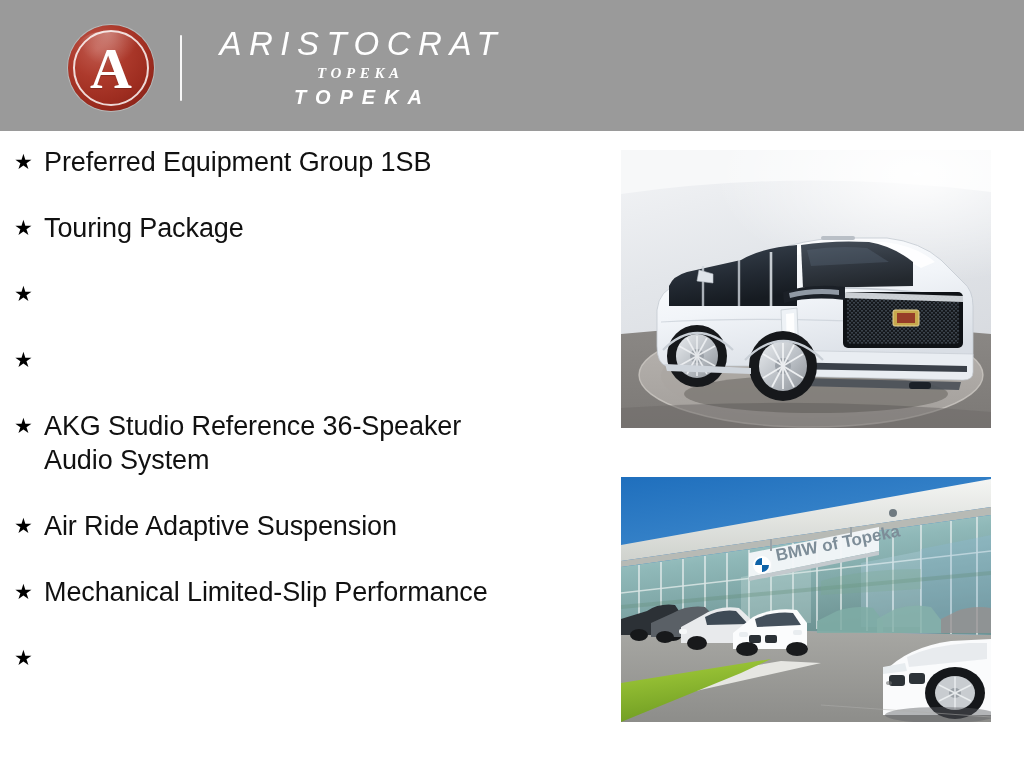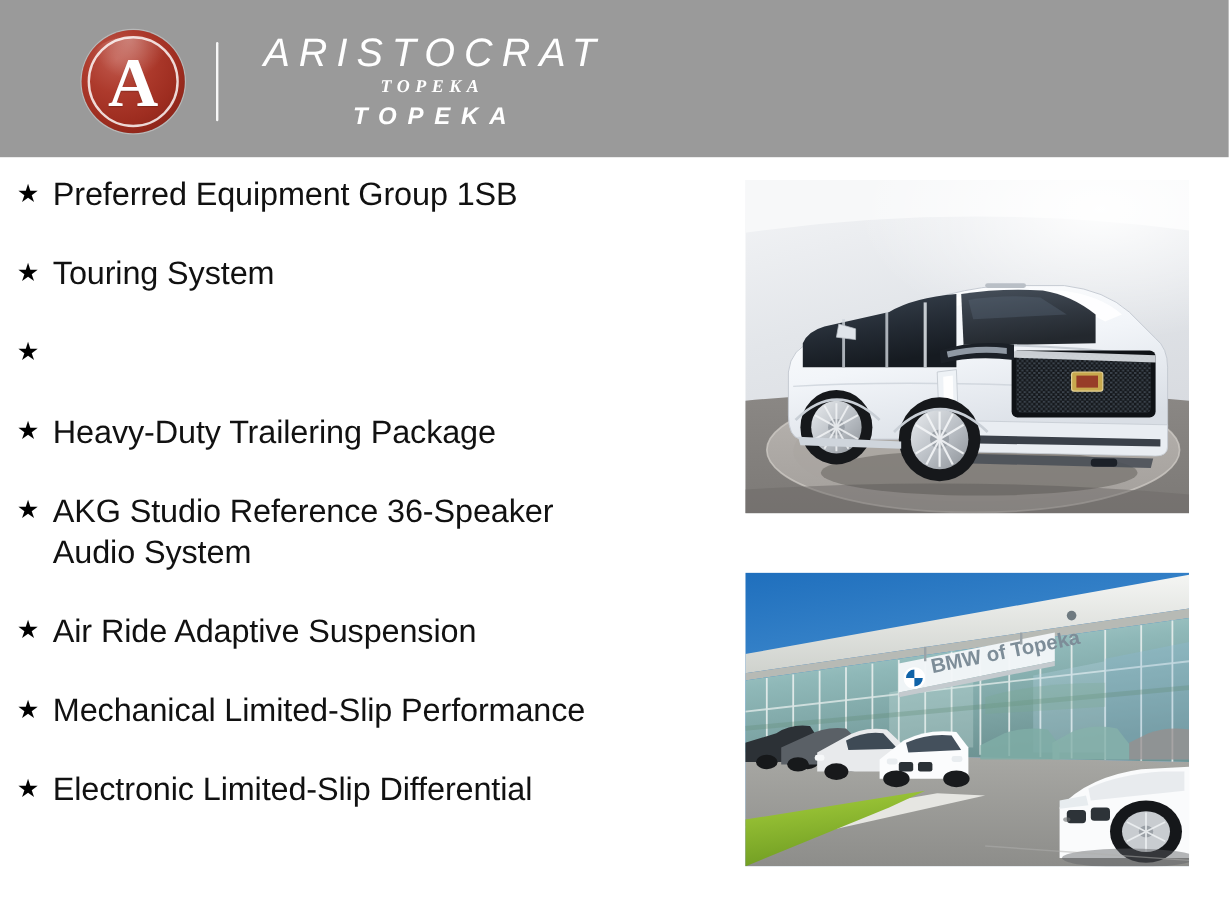"Touring System" span.highlight-text { text: System -> Package }
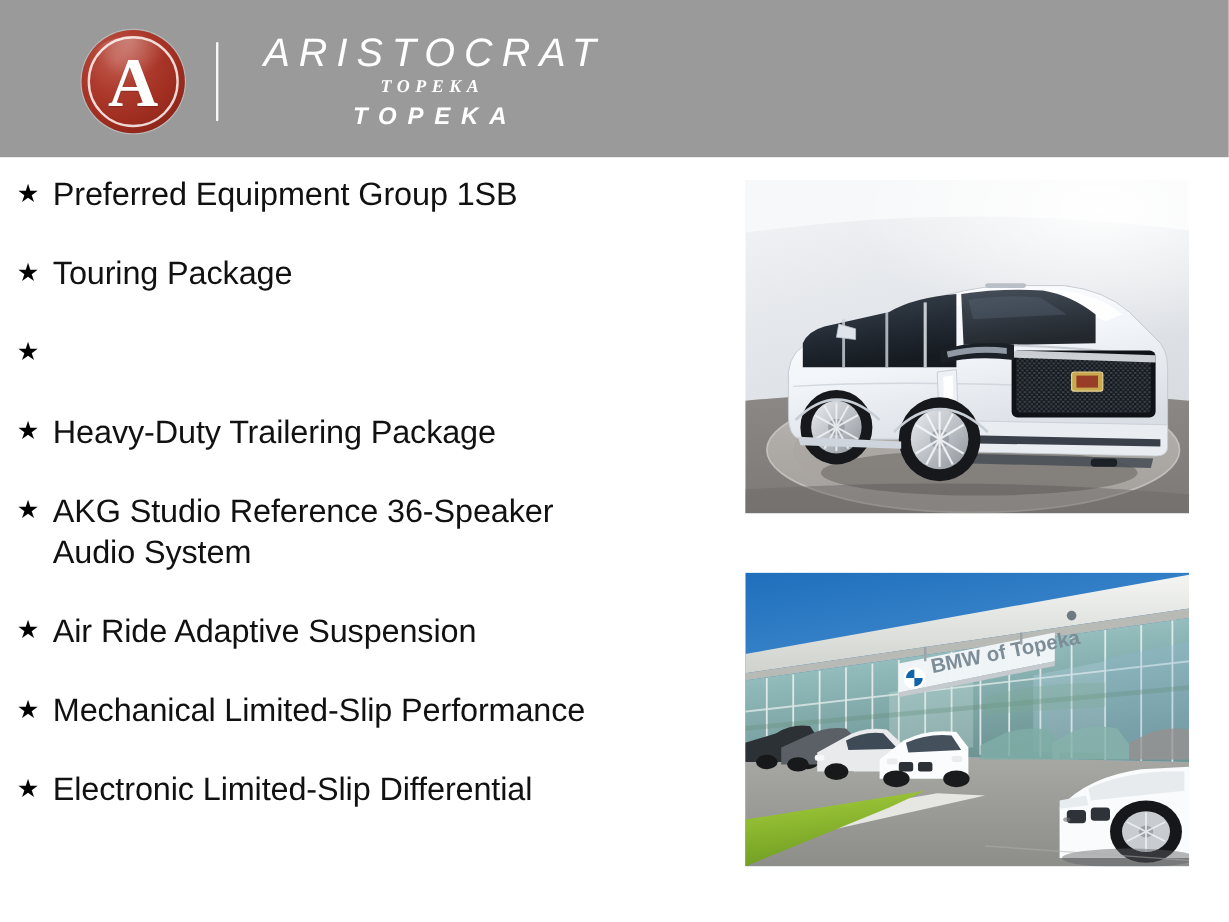"Heavy-Duty Trailering Package" span.highlight-text { html: <span>Heavy-Duty Trailering Package</span> -> none }
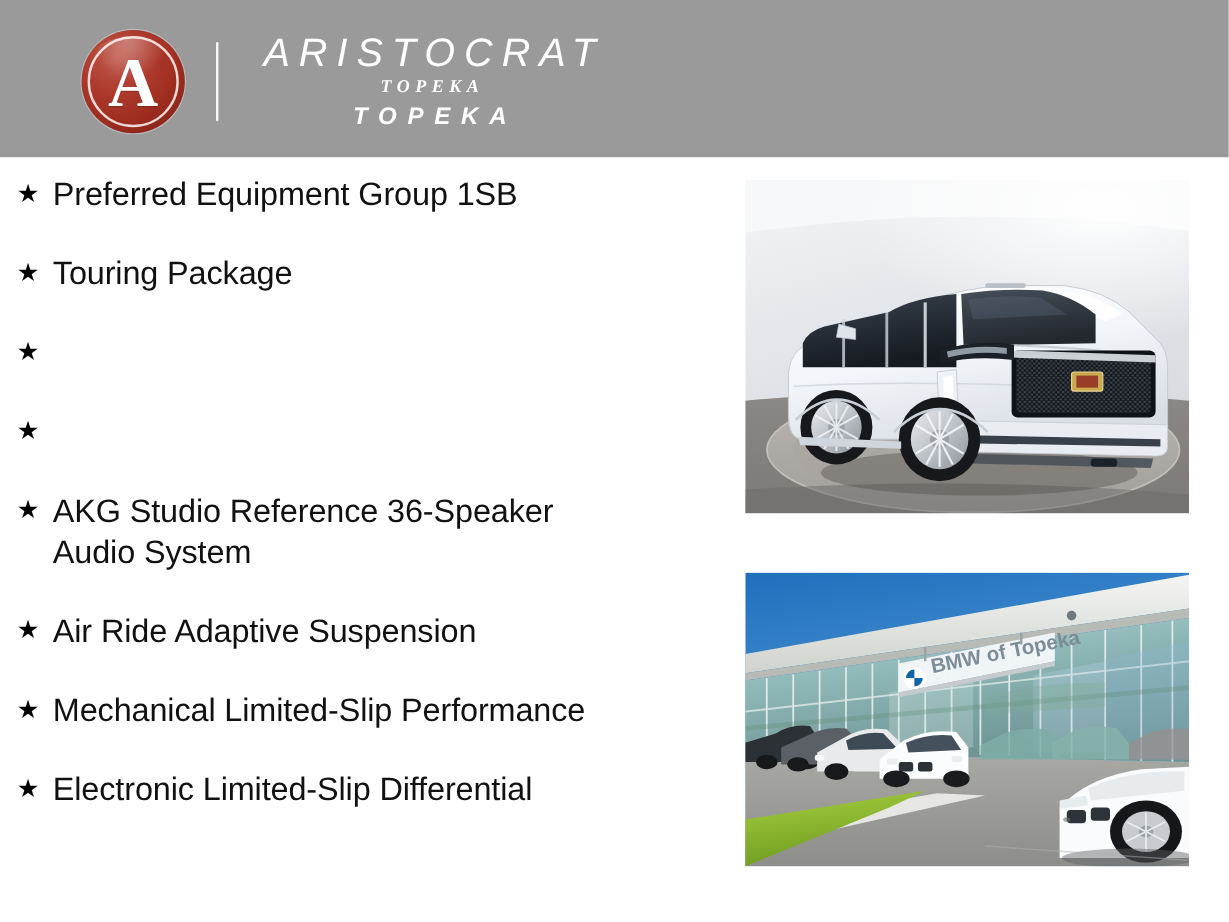"Electronic Limited-Slip Differential" span.highlight-text { html: <span>Electronic Limited-Slip Differential</span> -> none }
